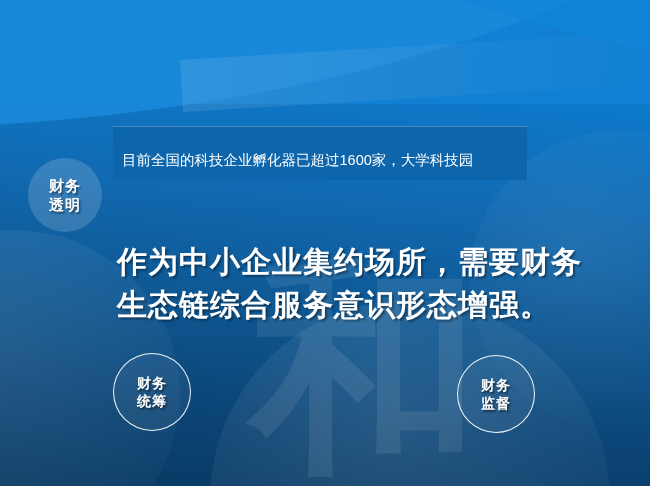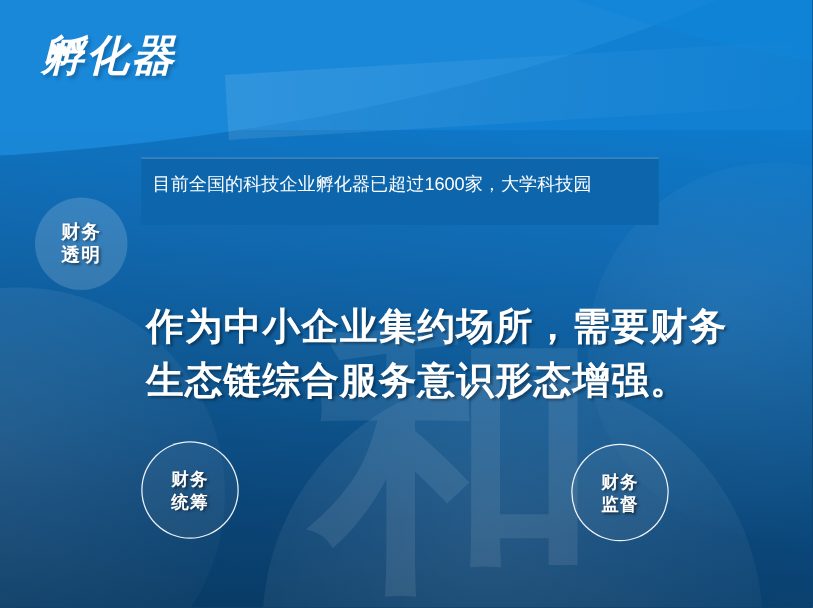"孵化器" div.title { html: <div>孵化器</div> -> none }
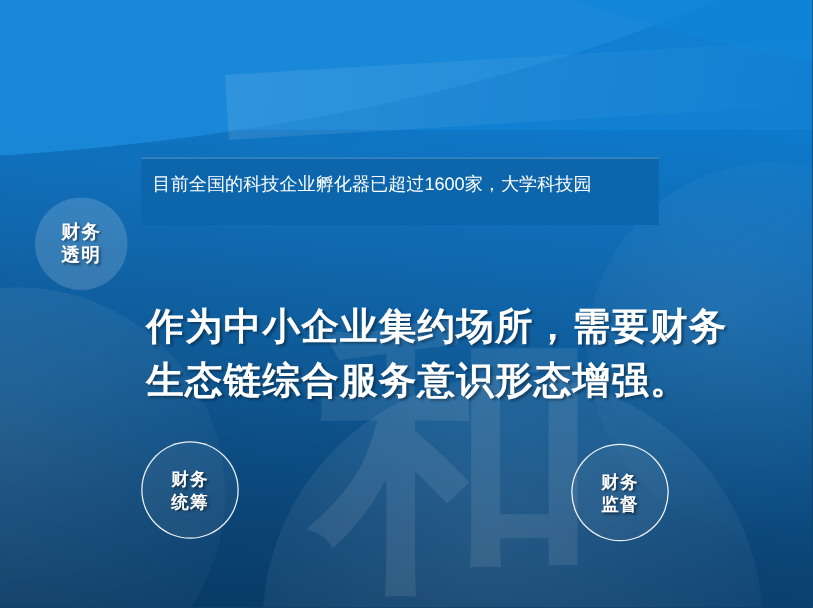"目前全国的科技企业孵化器已超过1600家，大学科技园" .callout { padding: 10px 9px 0 9px -> 22px 9px 0 9px }
